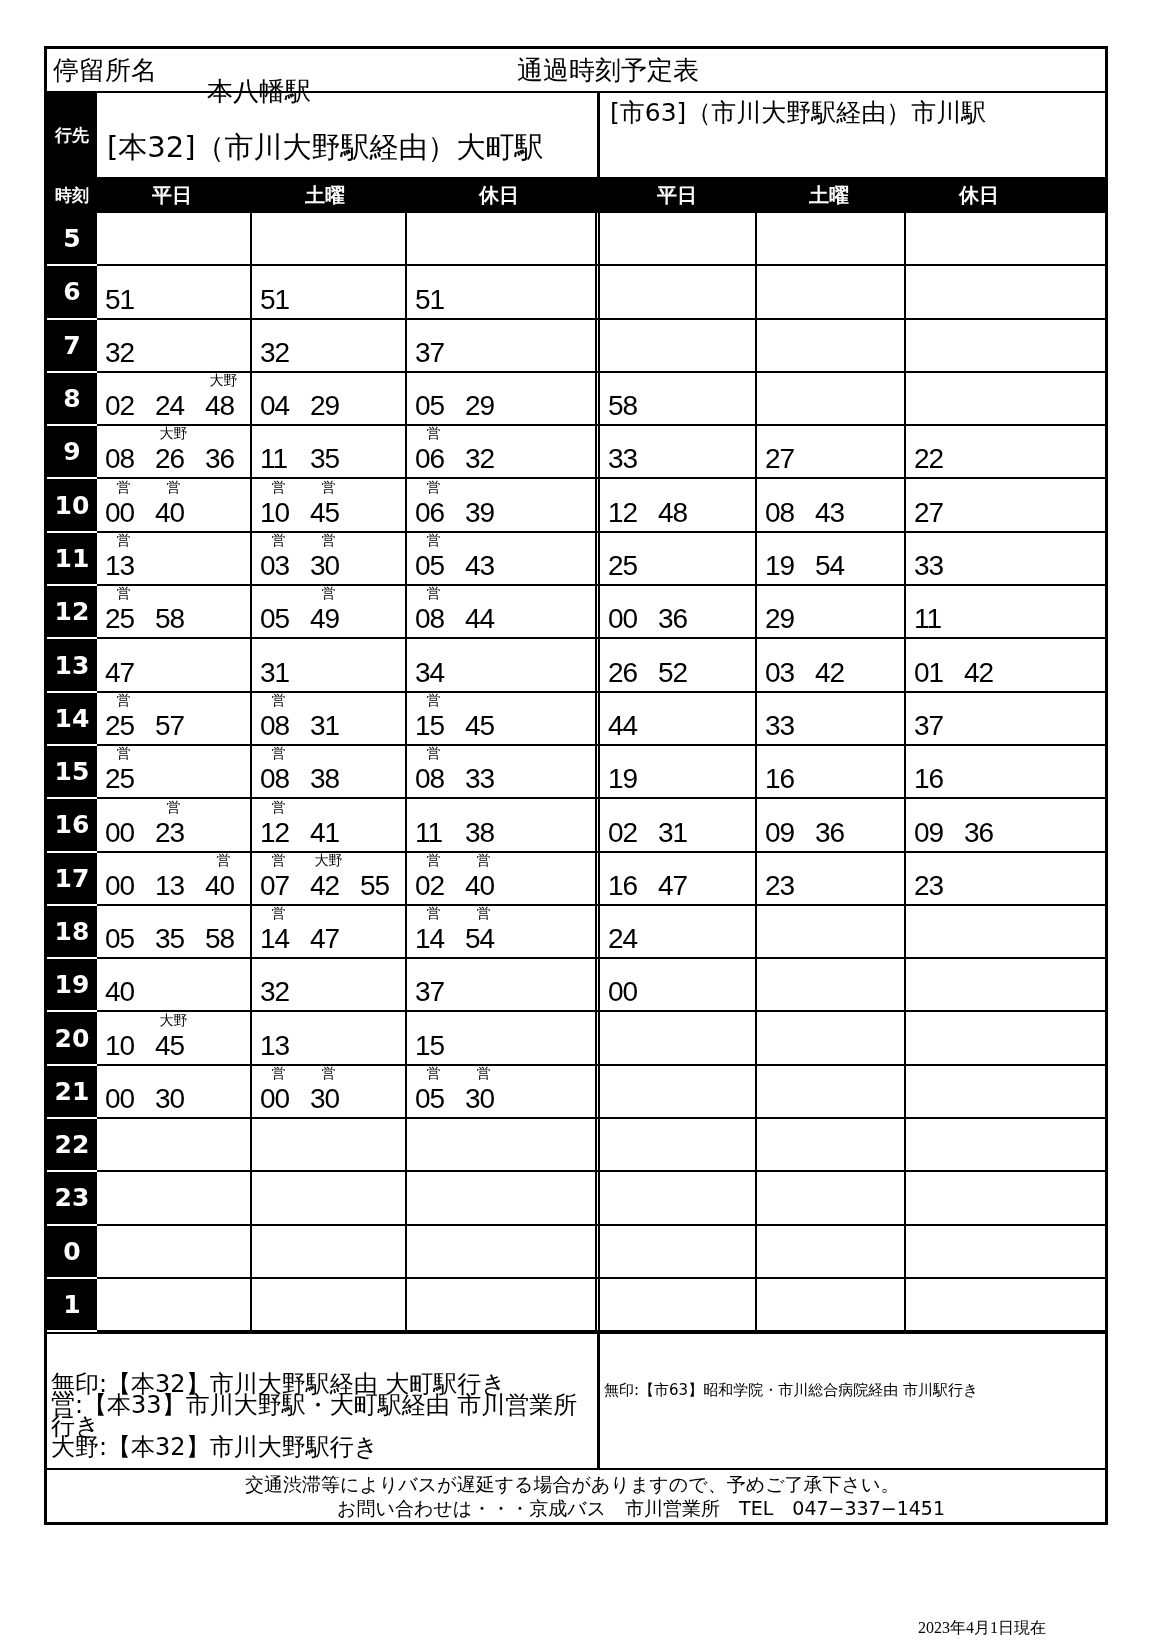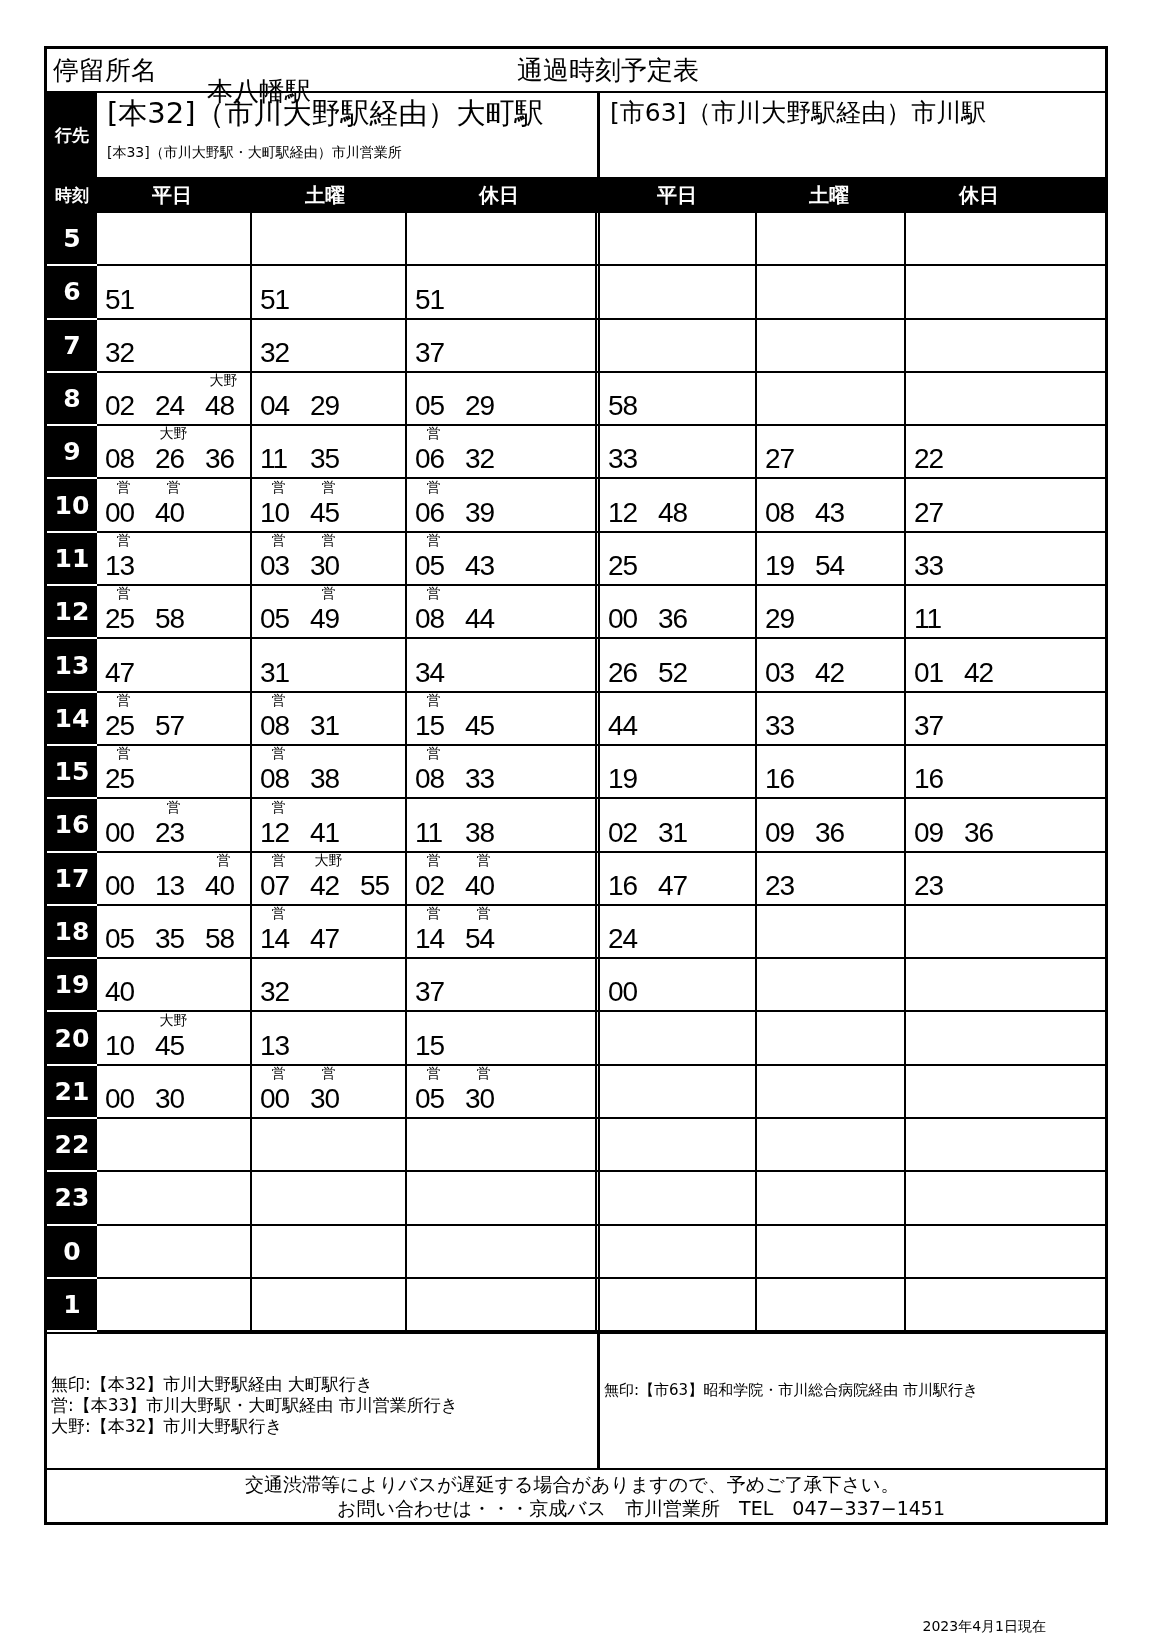"[本32]（市川大野駅経由）大町駅" .dest-left .main { margin-top: none -> 34px }
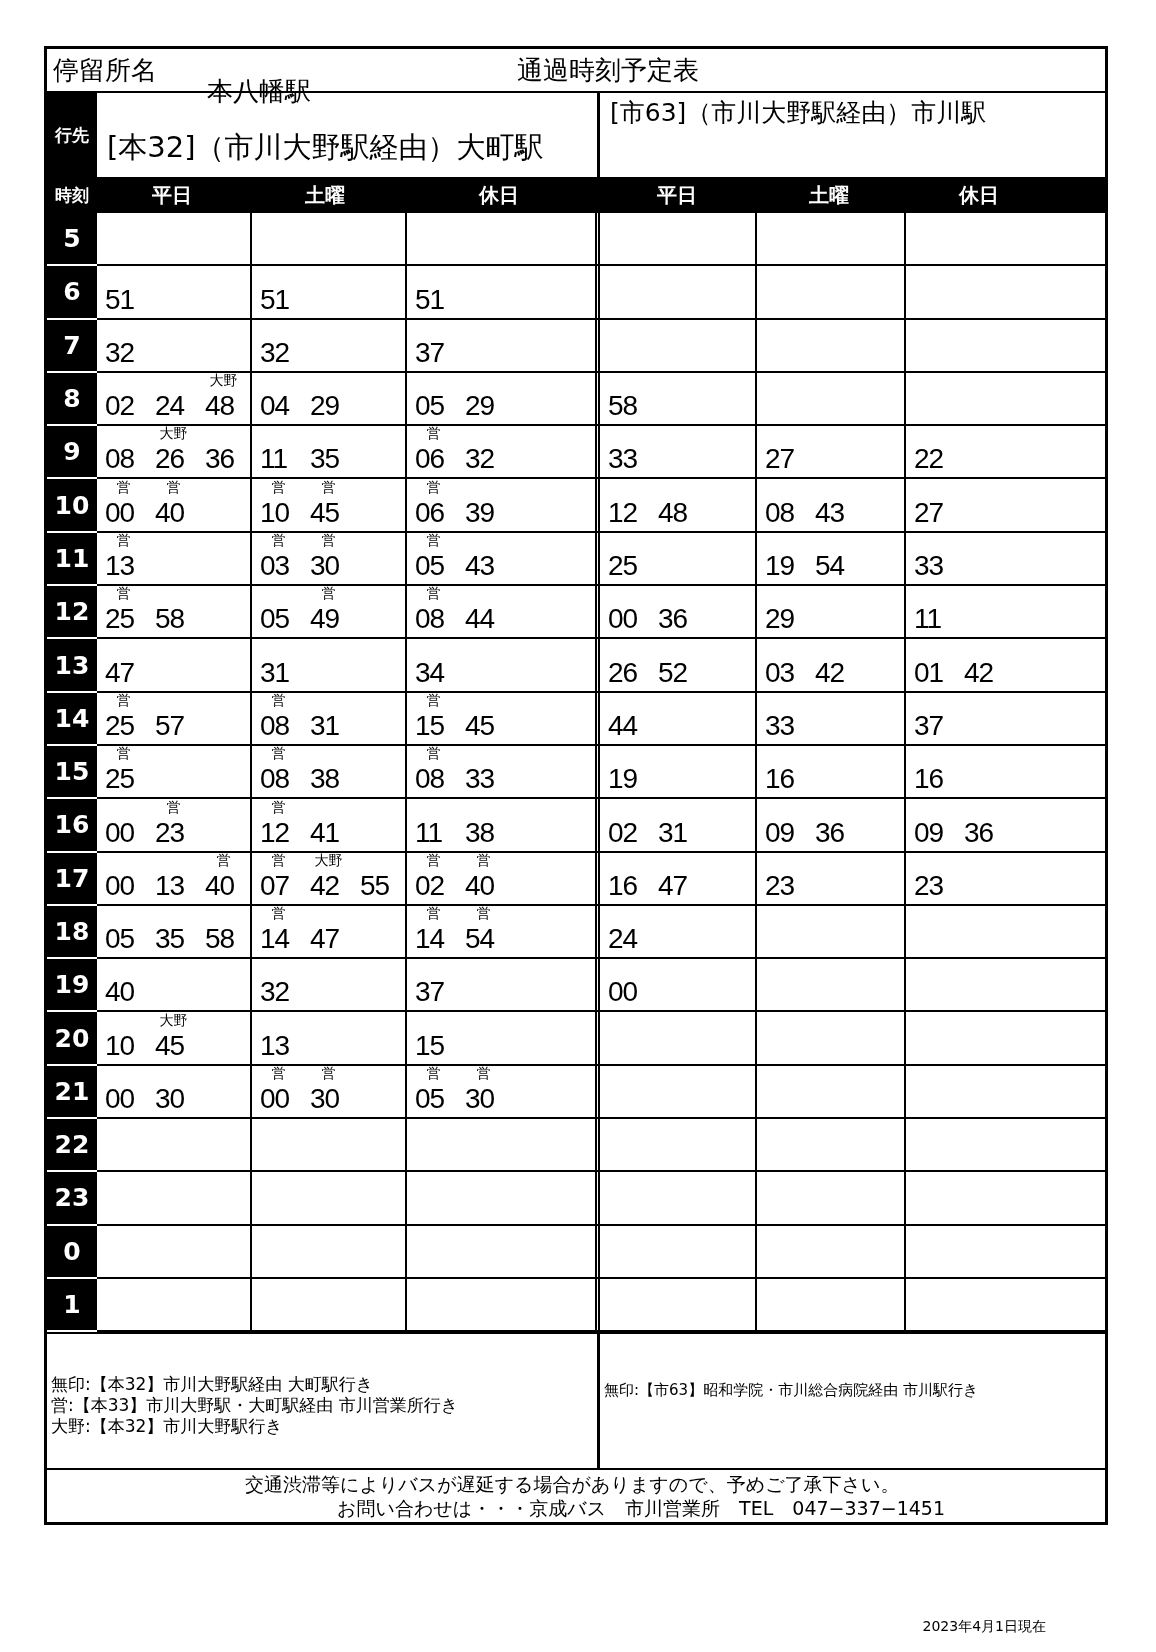"無印:【本32】市川大野駅経由 大町駅行き" .legend-left { font-size: 17px -> 24px }
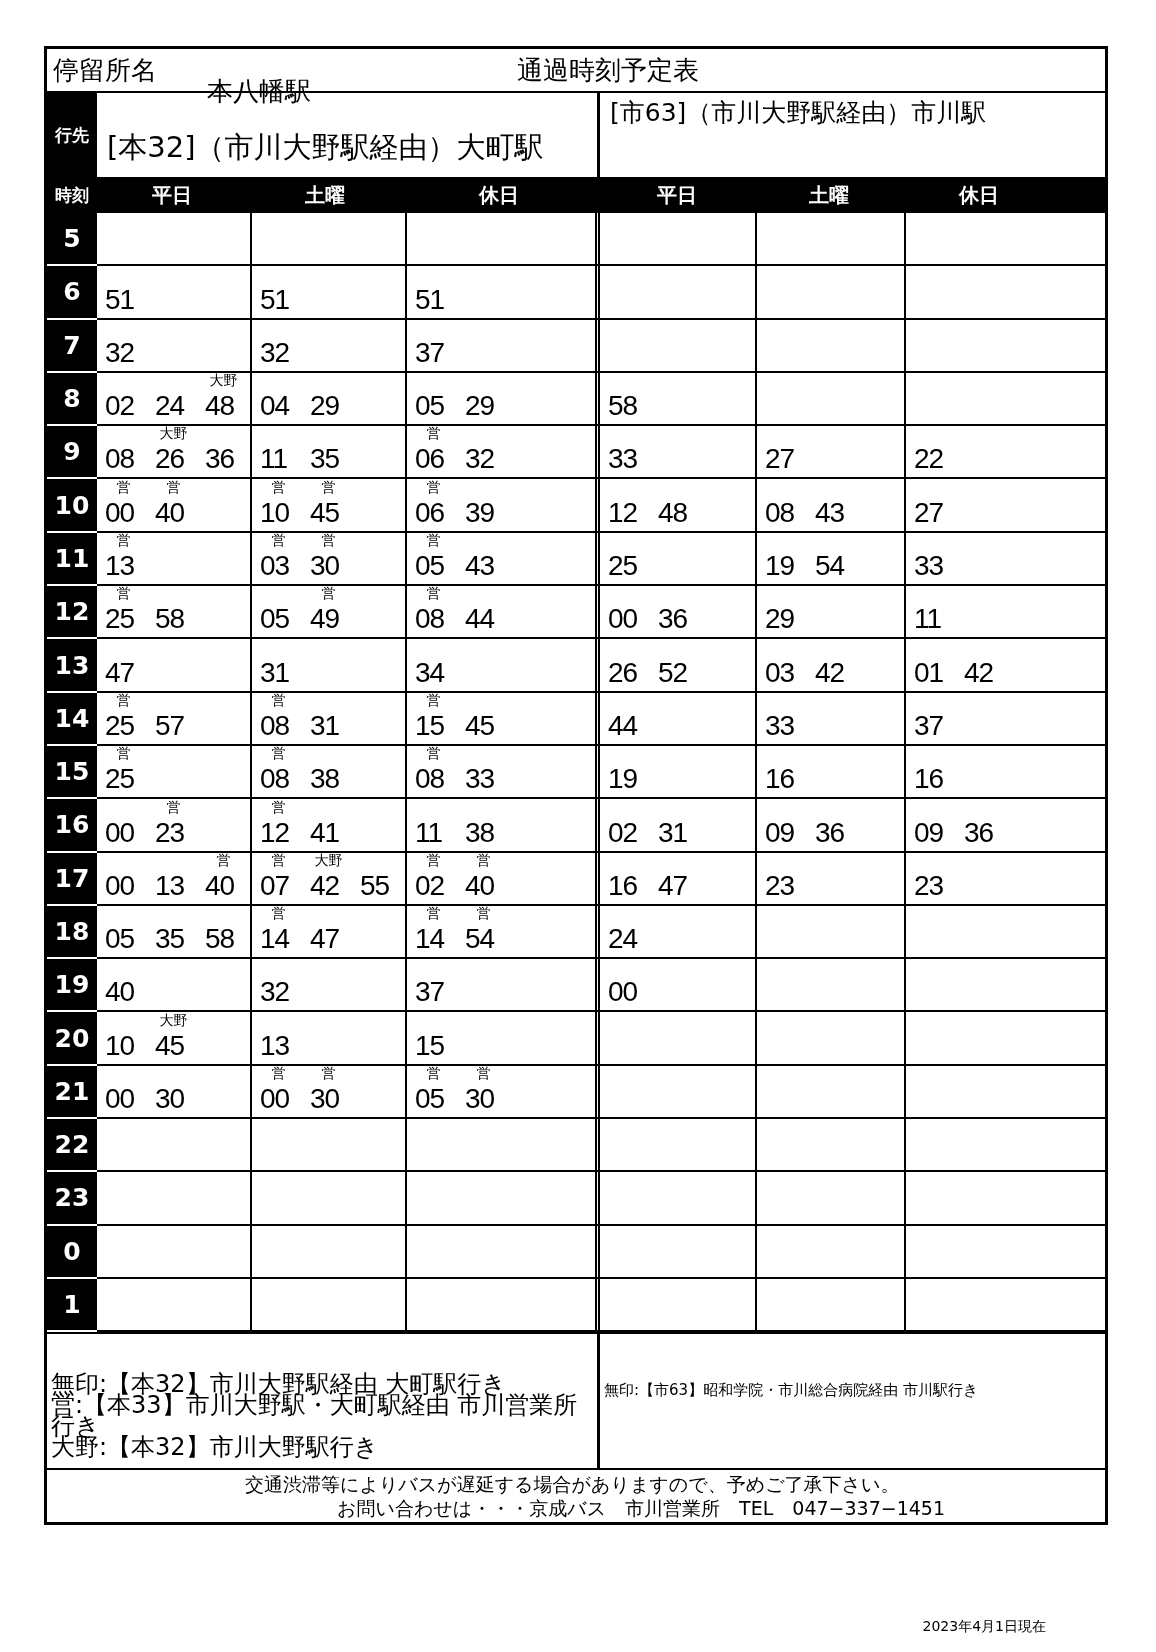"2023年4月1日現在" .asof { font-family: none -> Liberation Serif, serif; font-size: 14px -> 16px }
